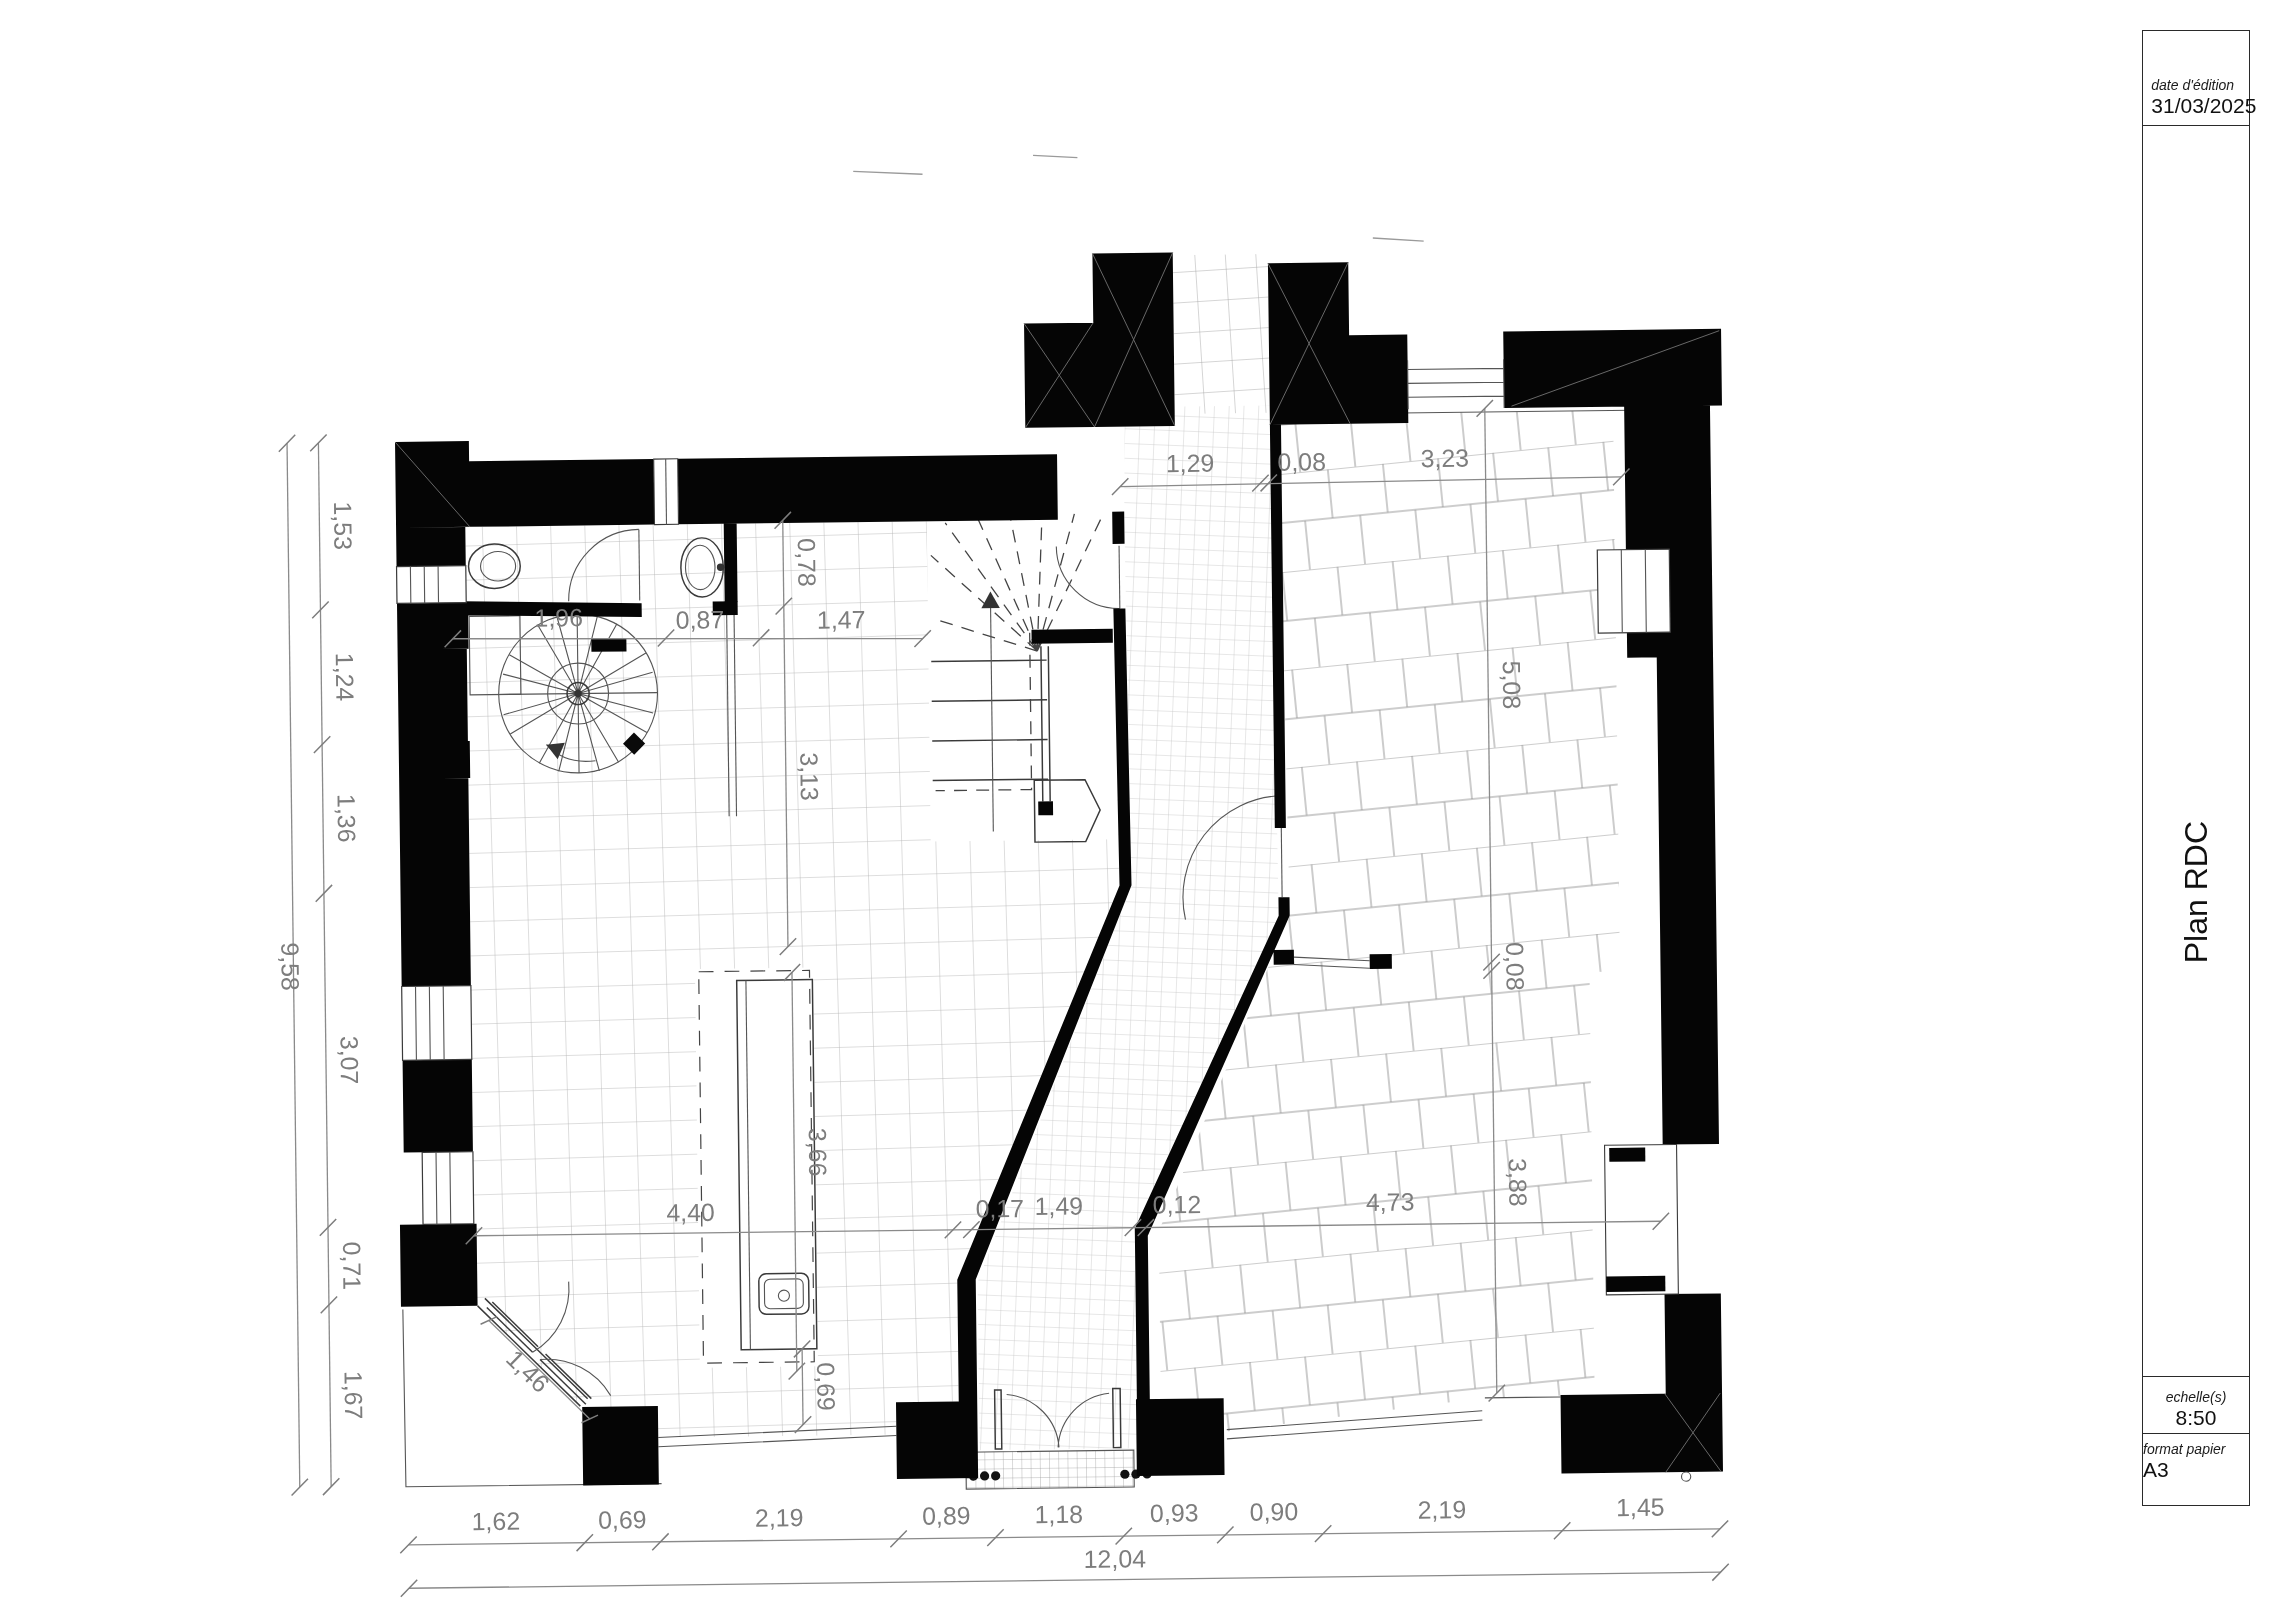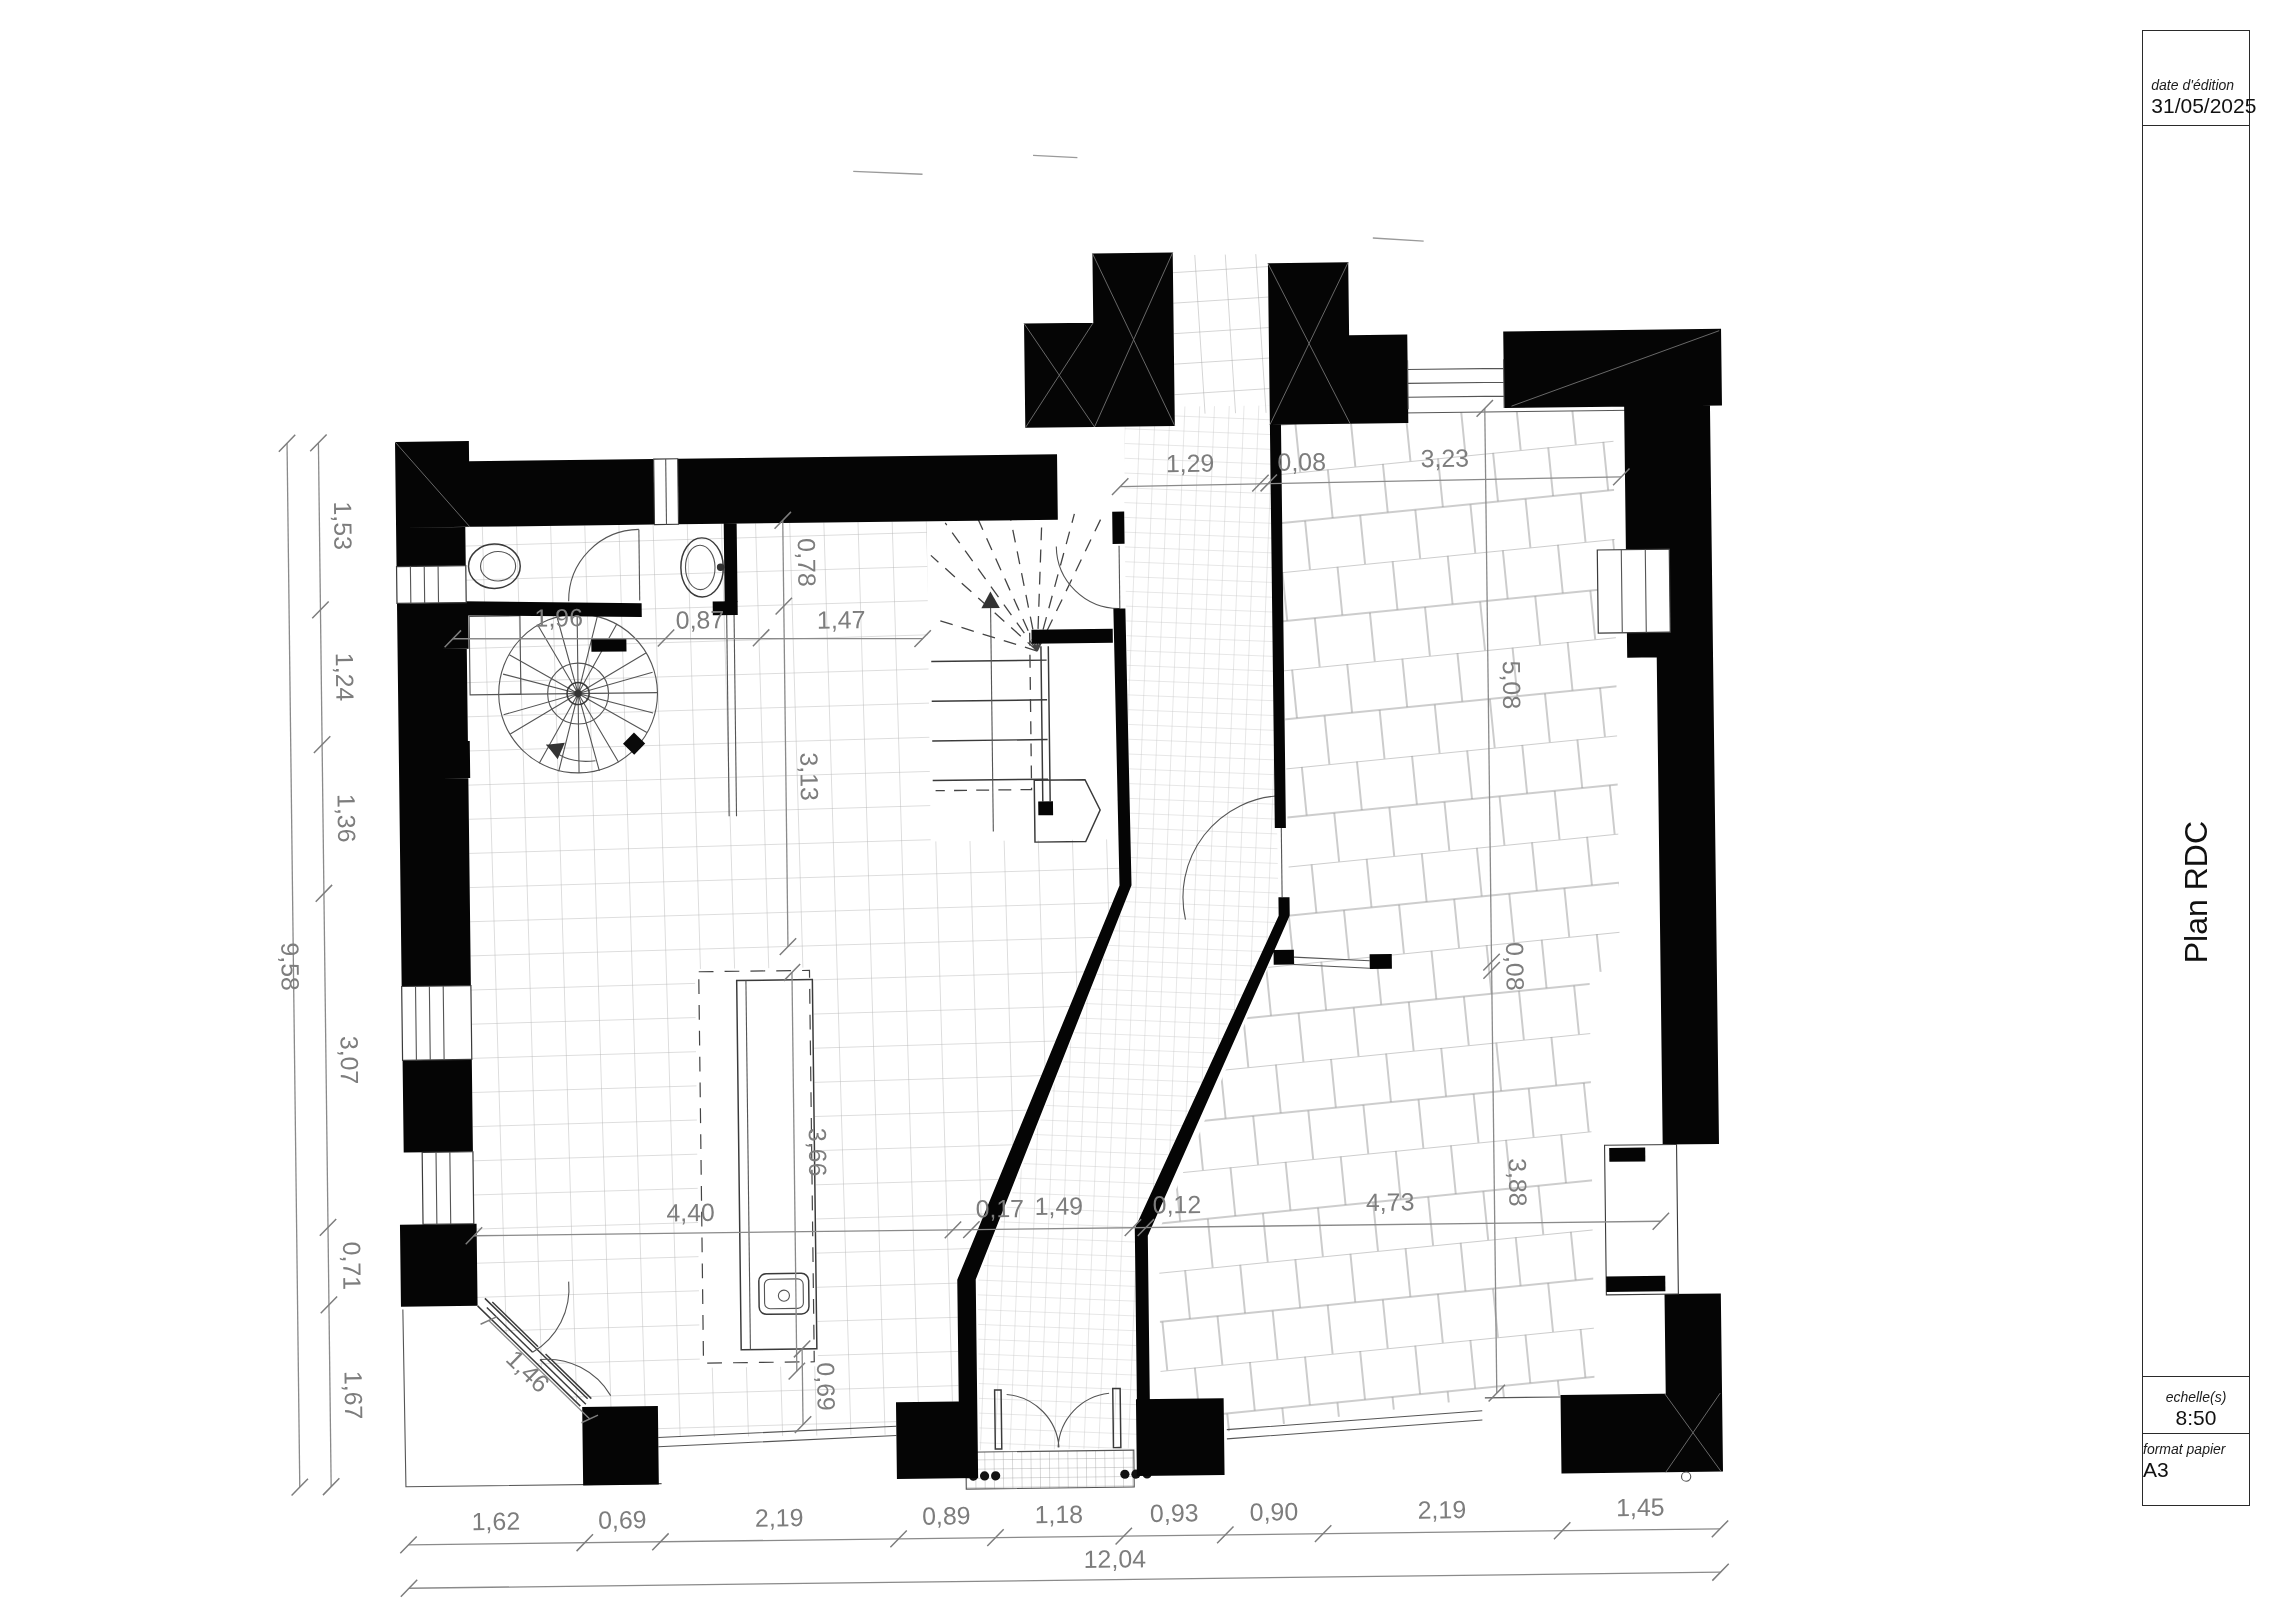"31/05/2025" div.tb-value { text: 31/05/2025 -> 31/03/2025 }
